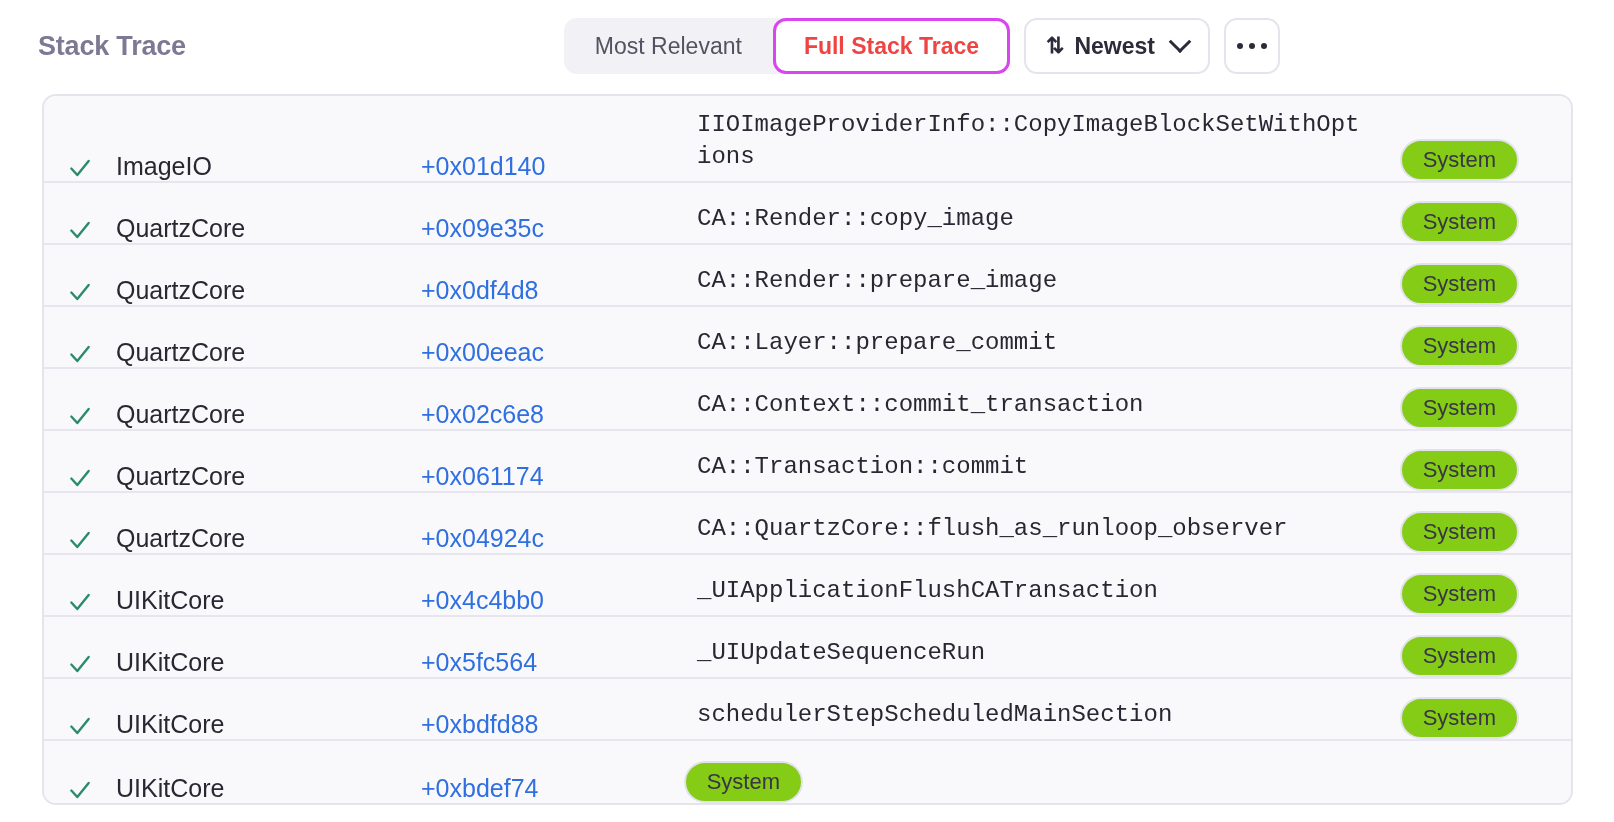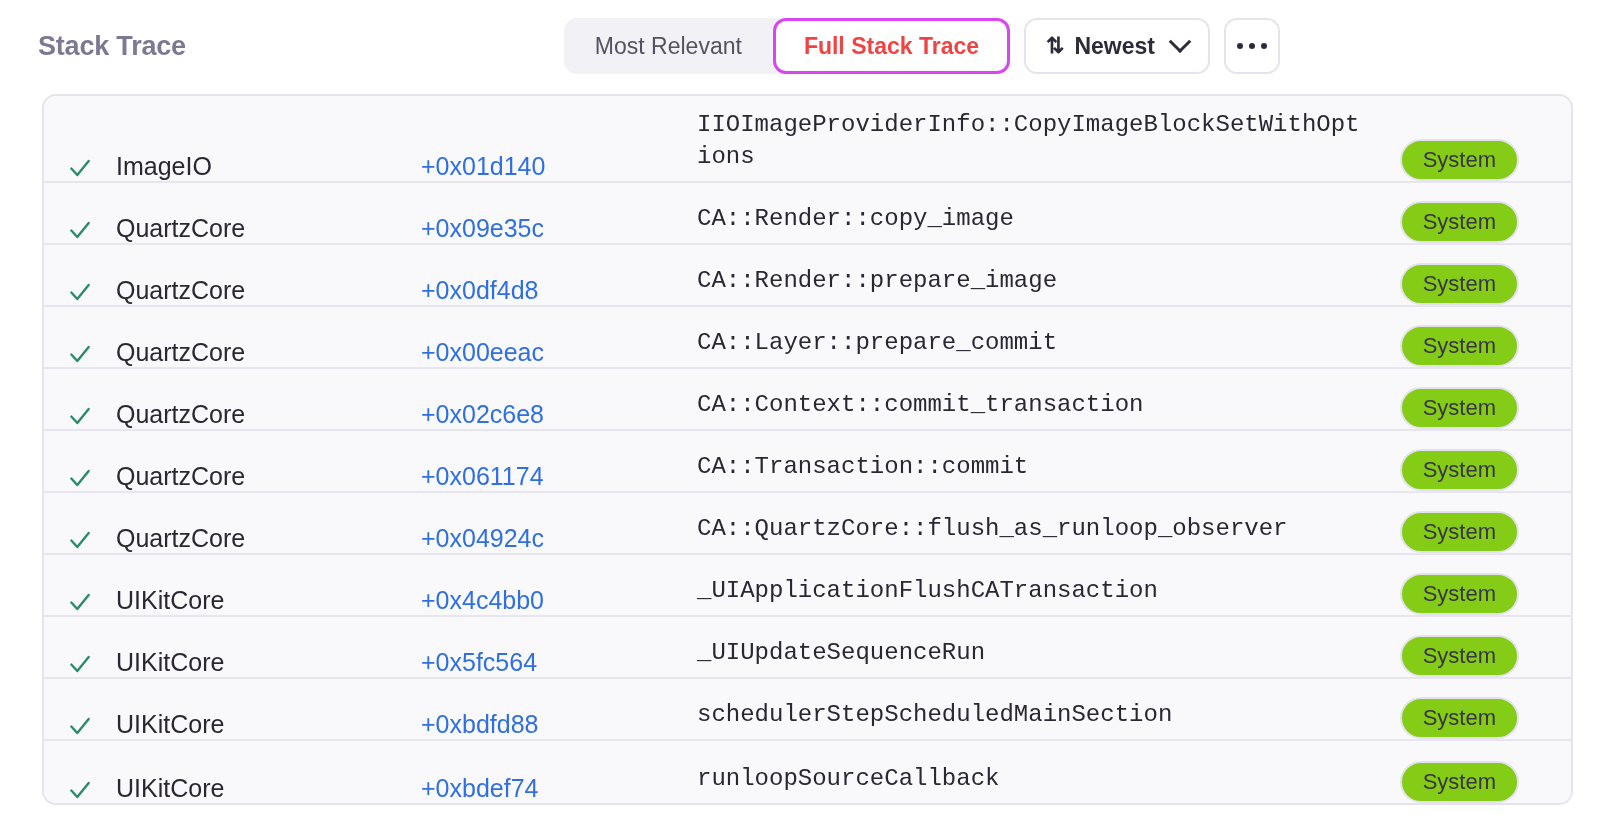"runloopSourceCallback" div.cell-symbol { html: <div>runloopSourceCallback</div> -> none }
